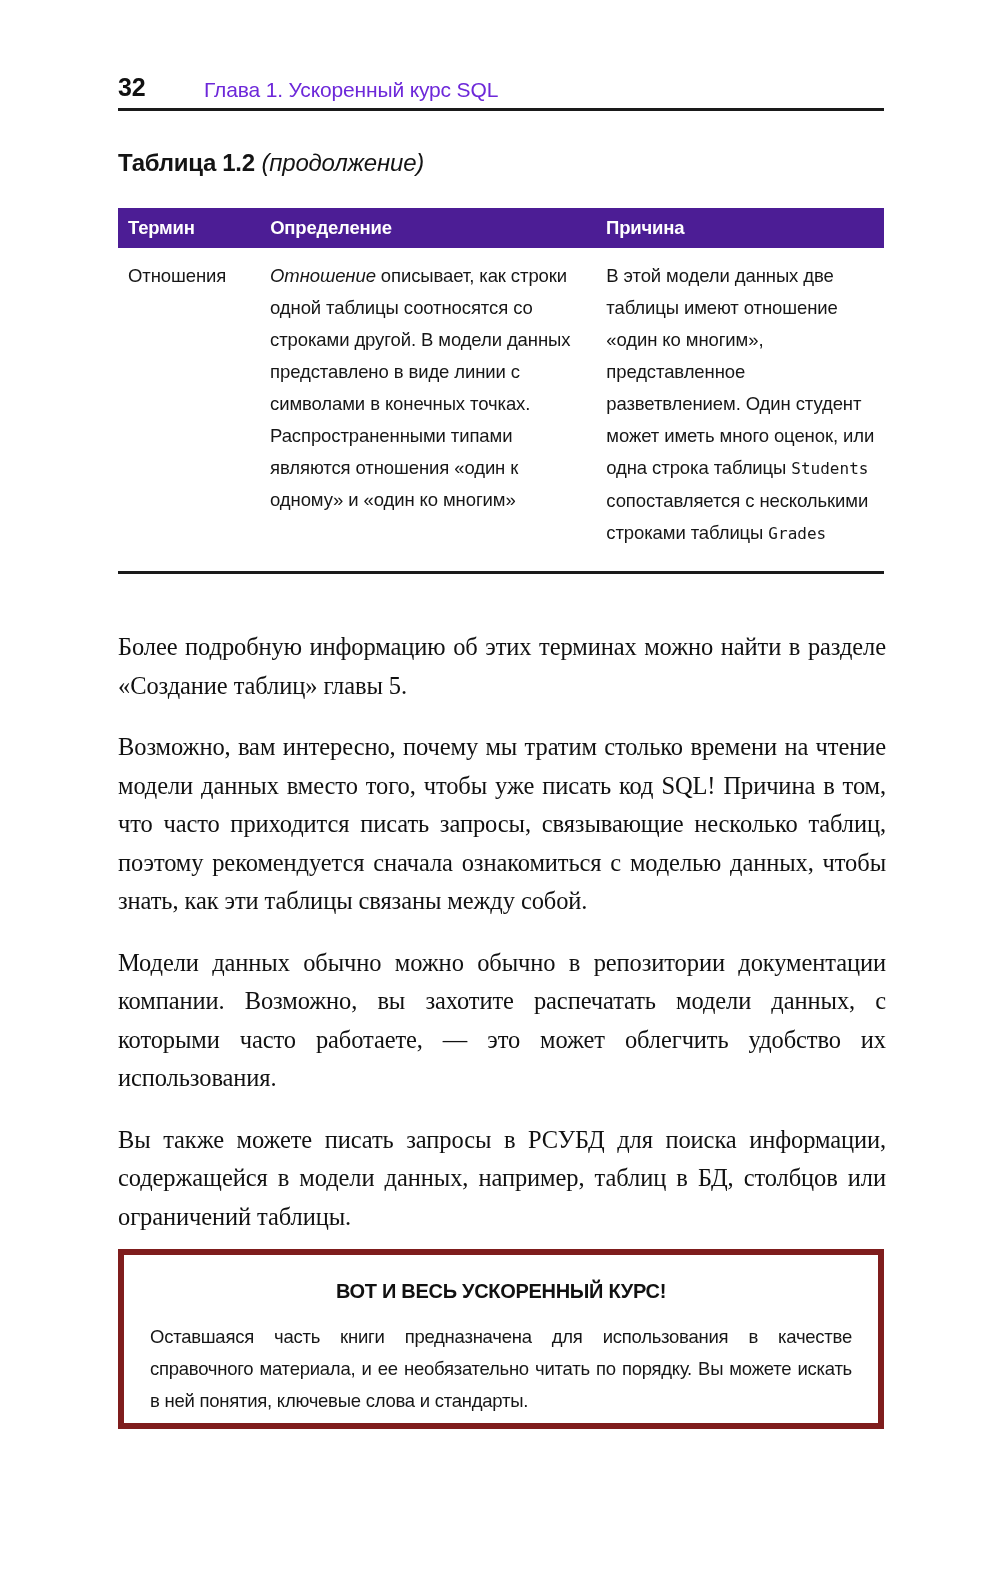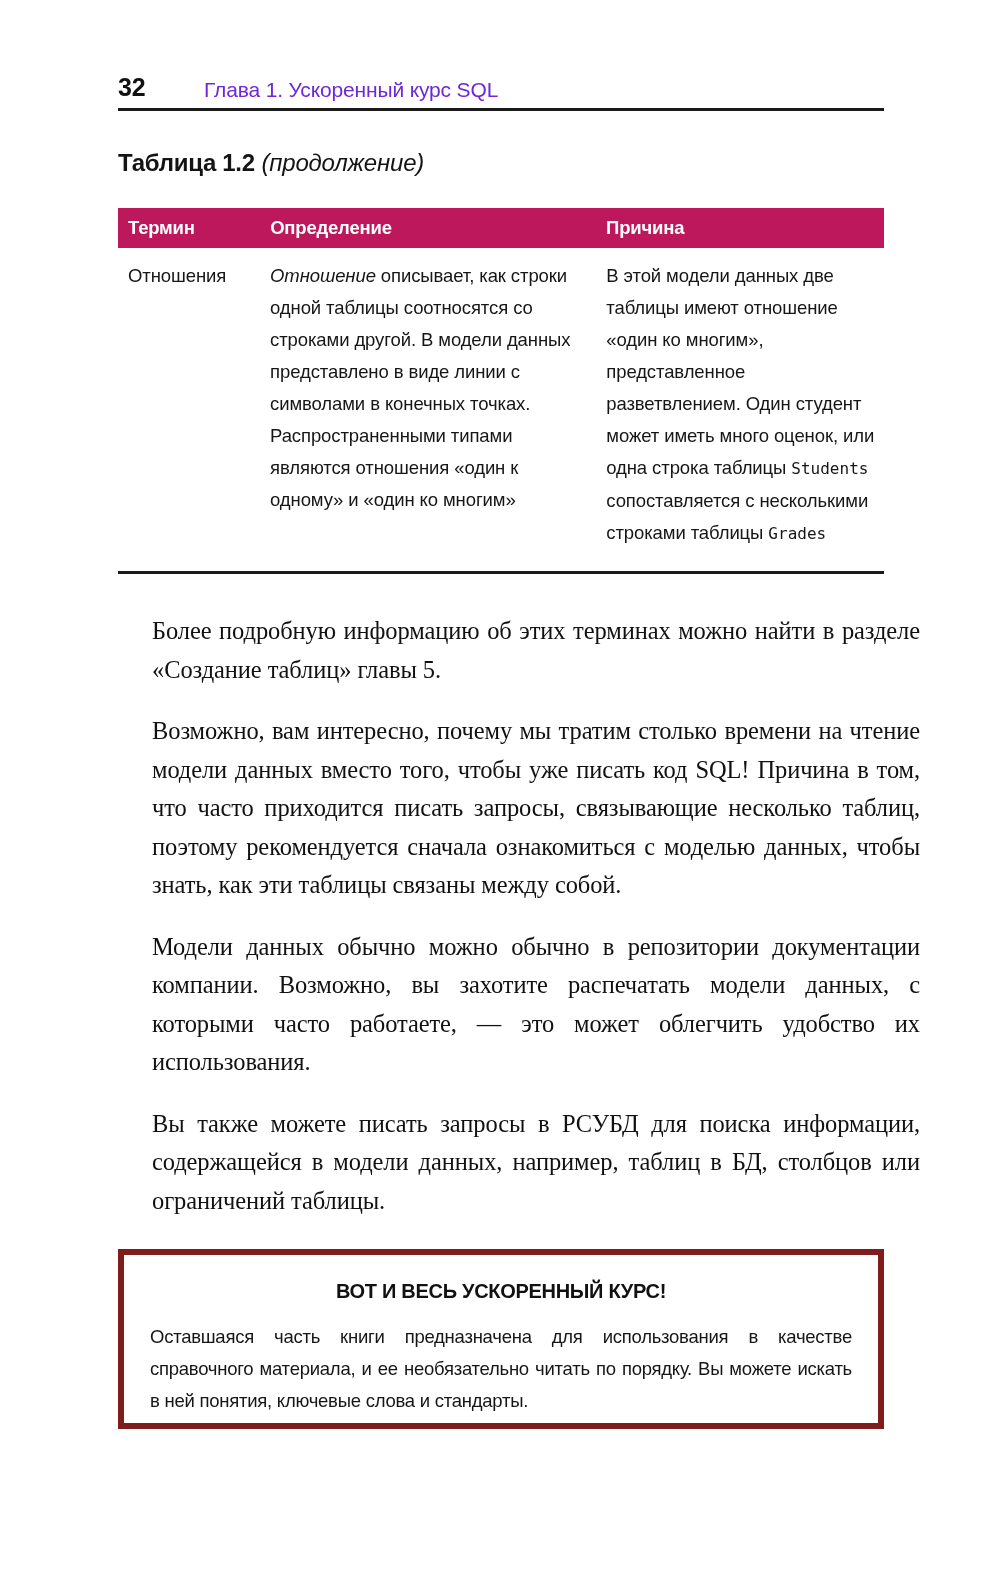"Термин" .tbl-head { background: #be185d -> #4c1d95 }
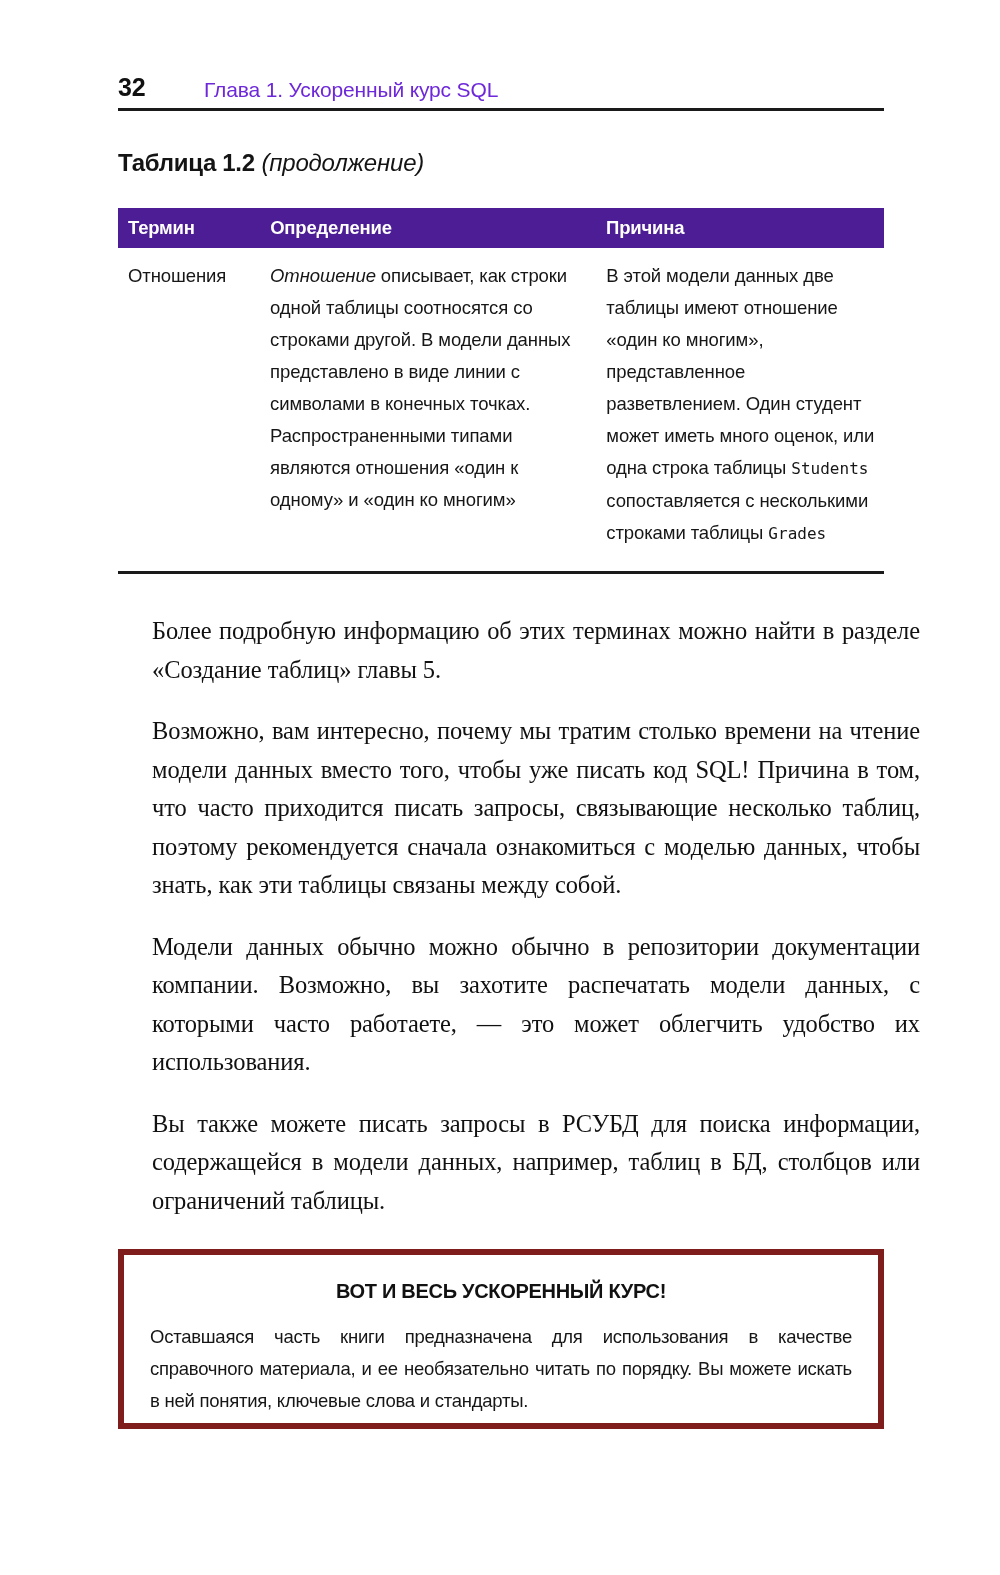"Более подробную информацию об этих" .body-copy { margin-left: 34px -> none; top: 612px -> 628px }
